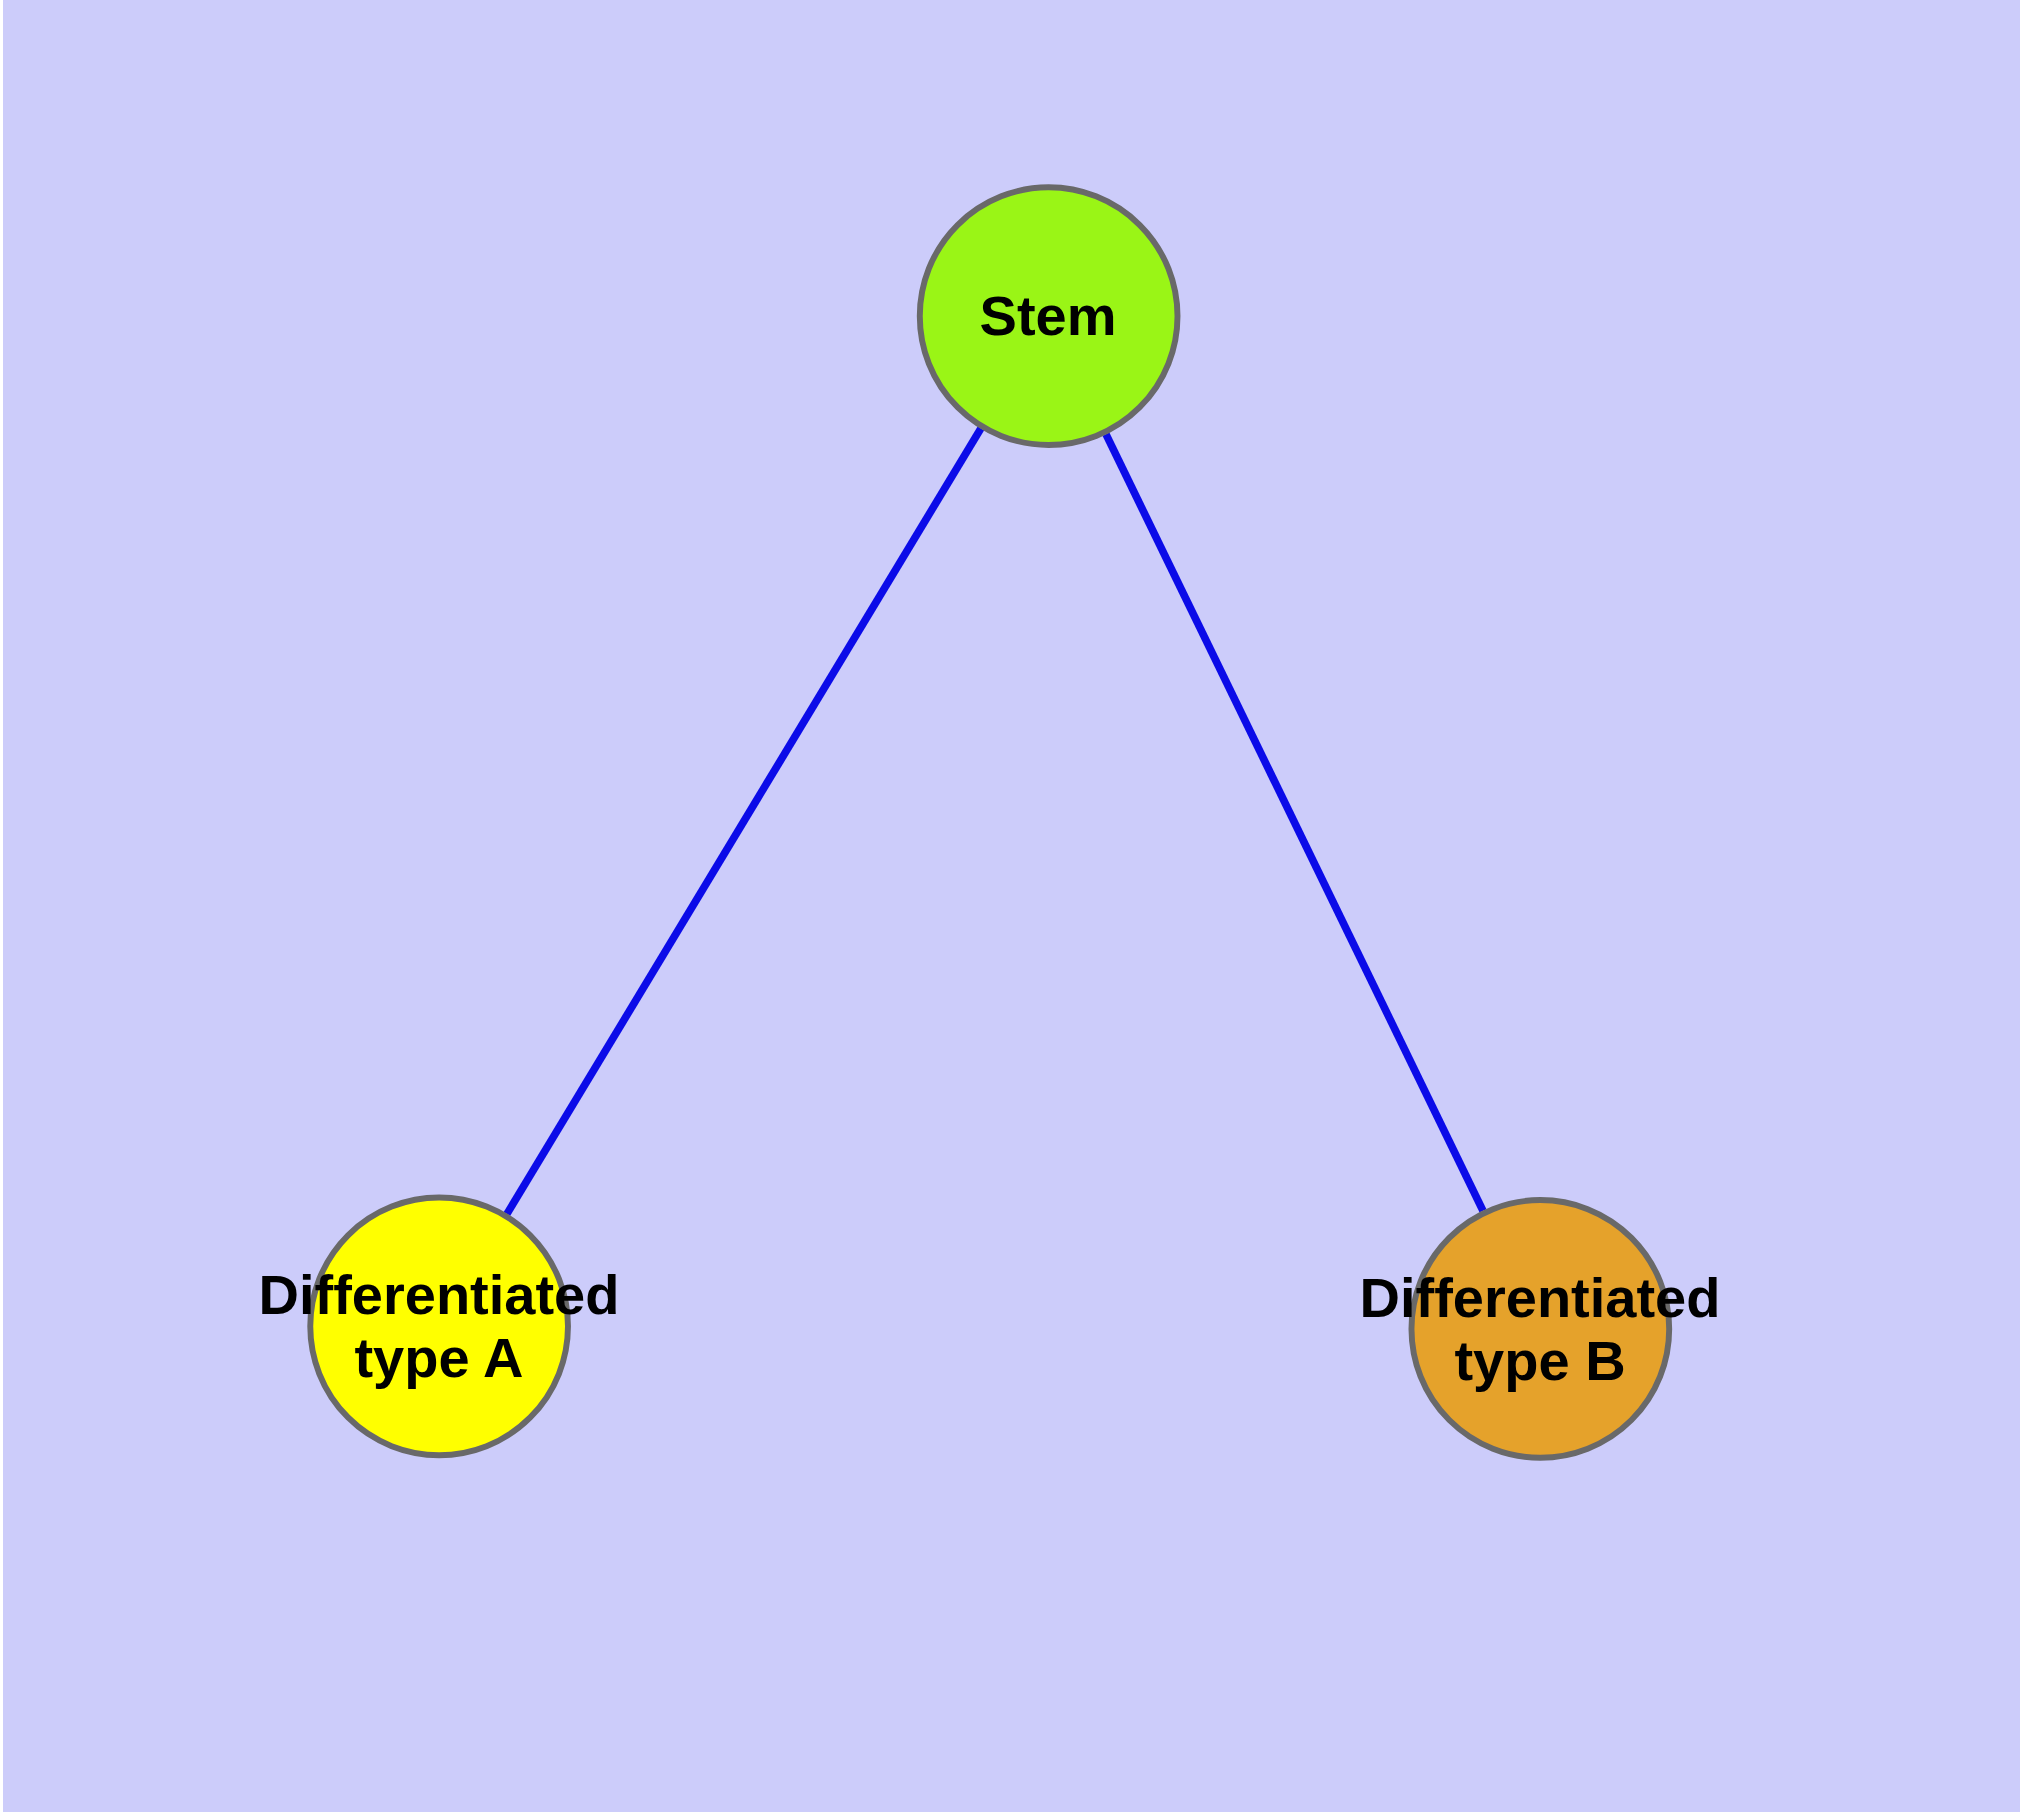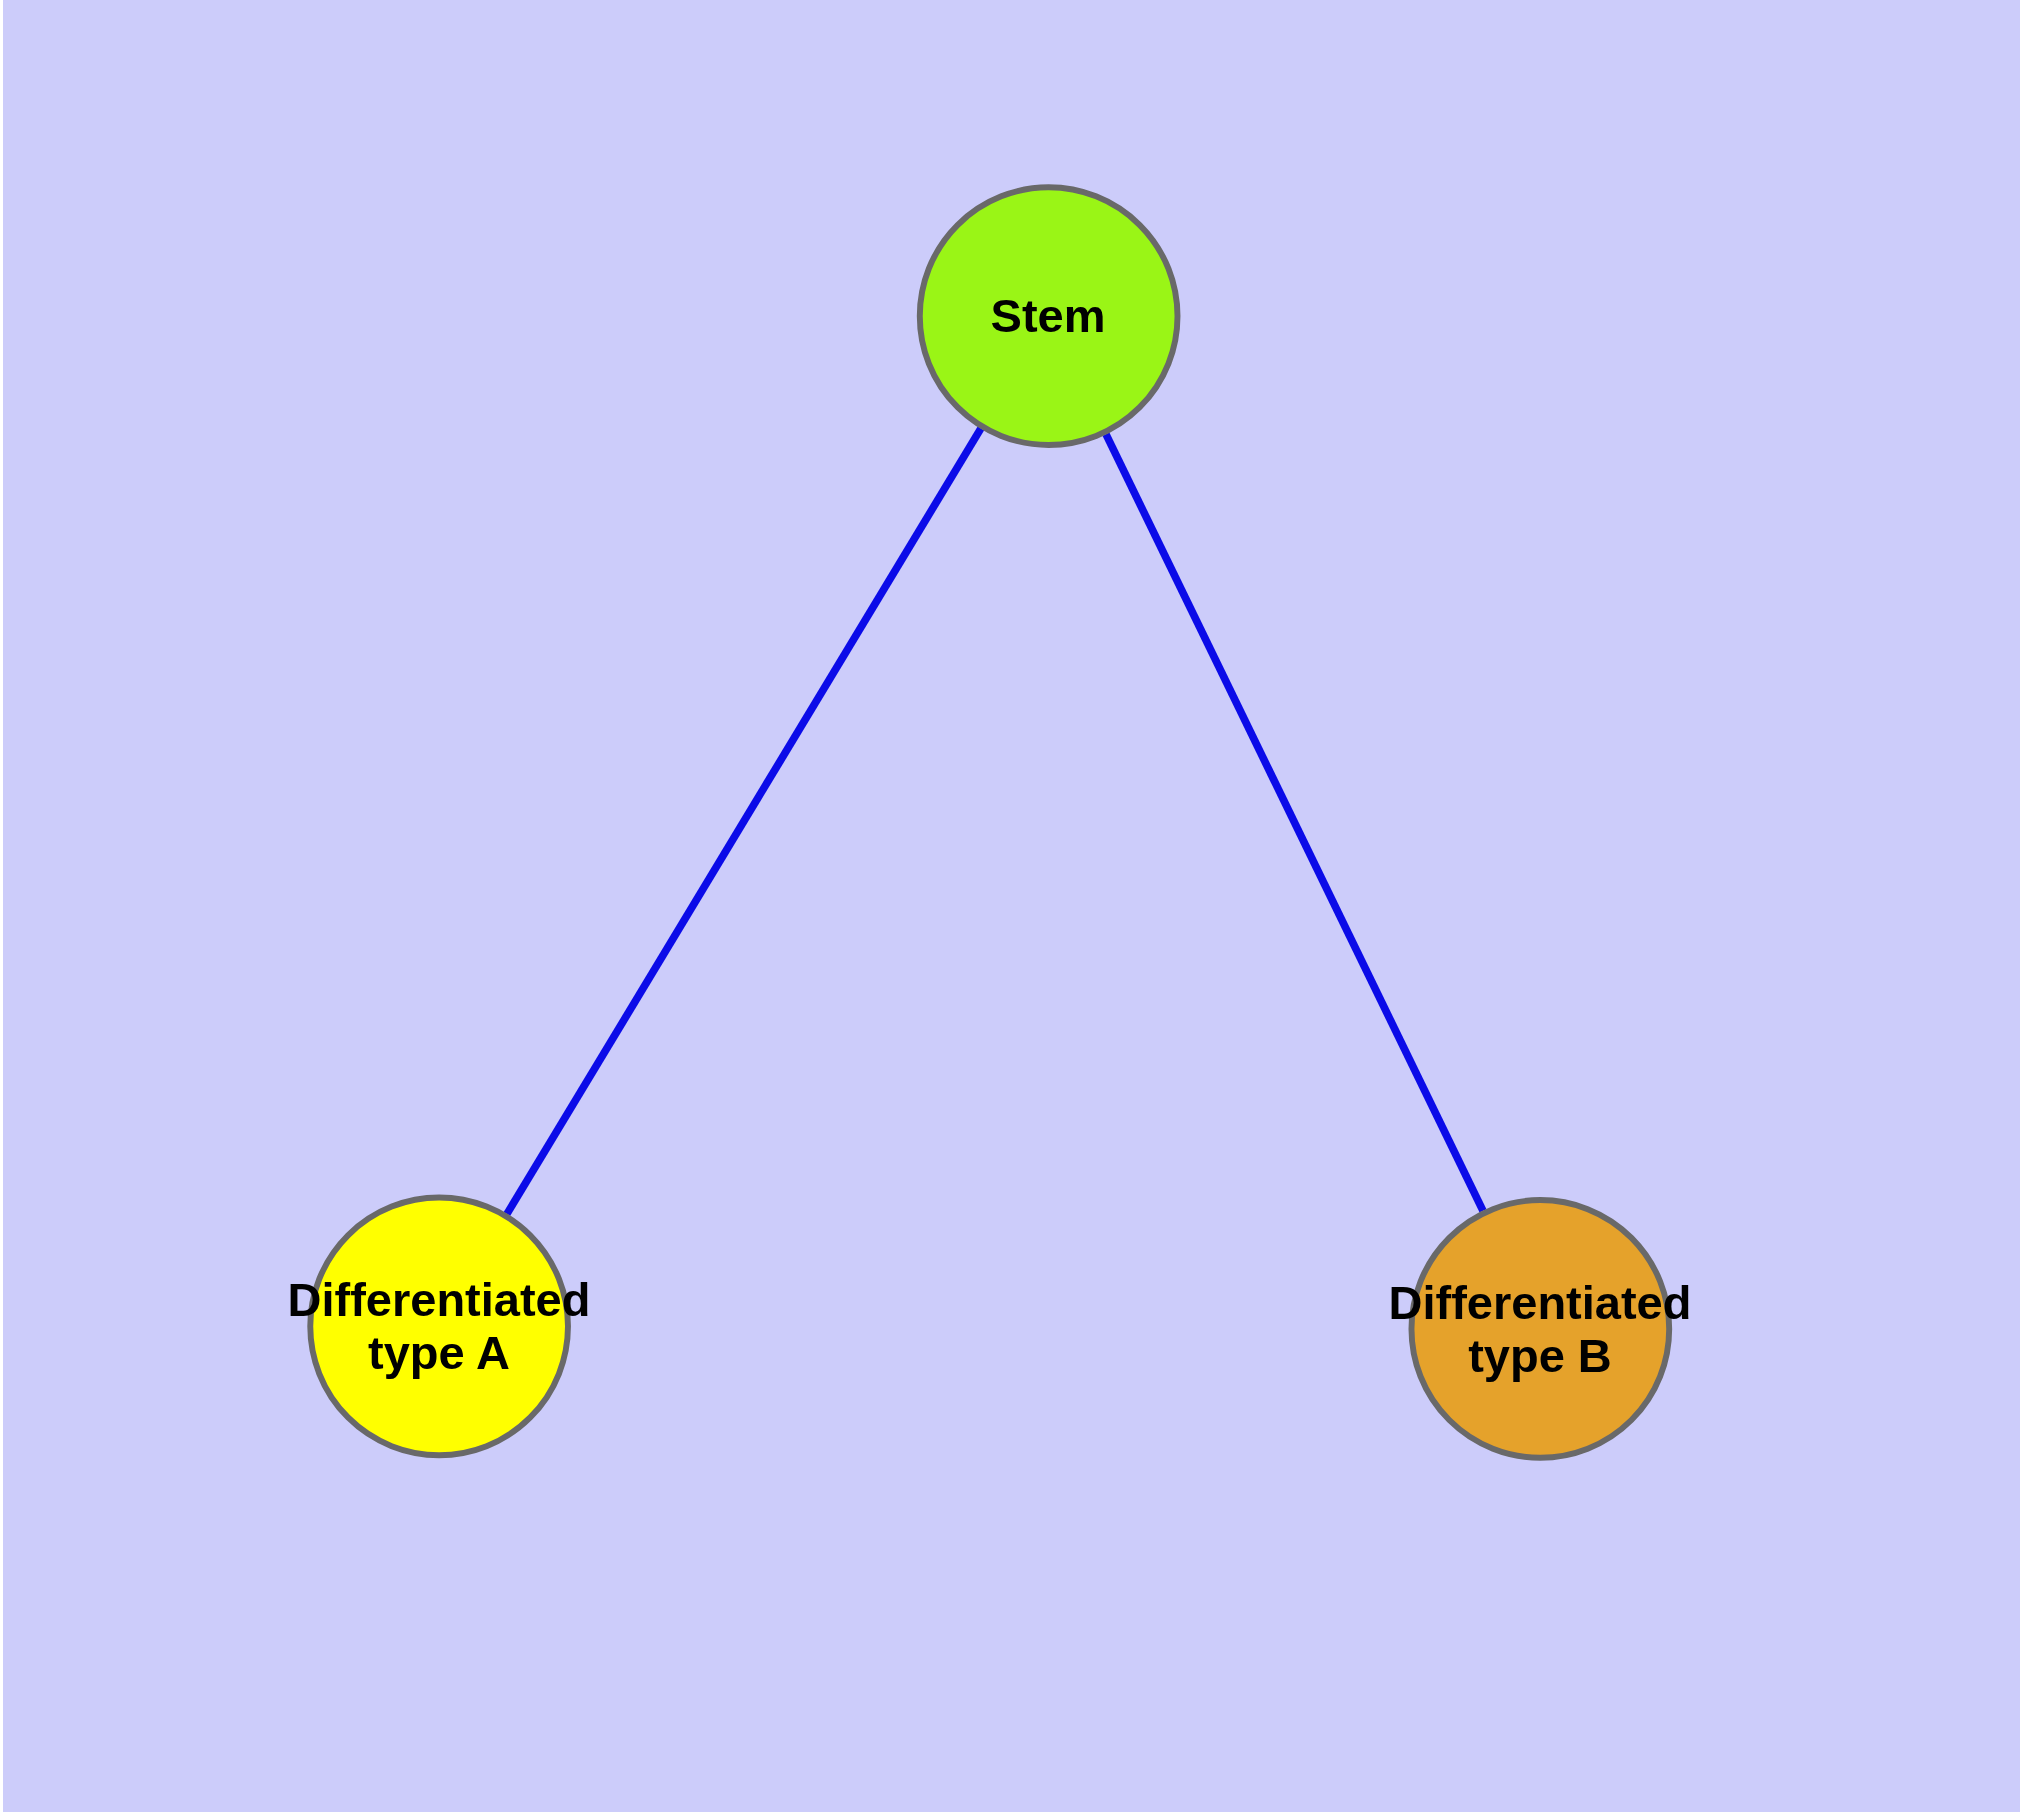"Stem" .node-label { font-size: 47px -> 56px }
